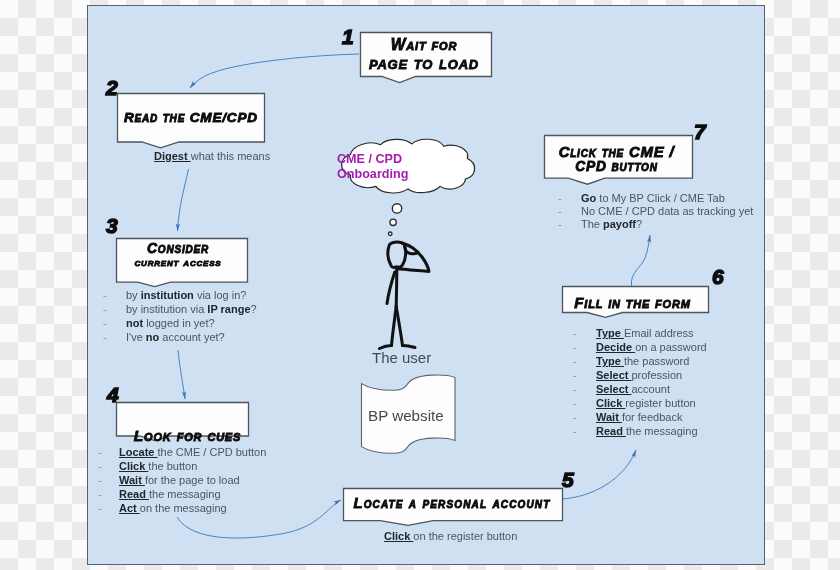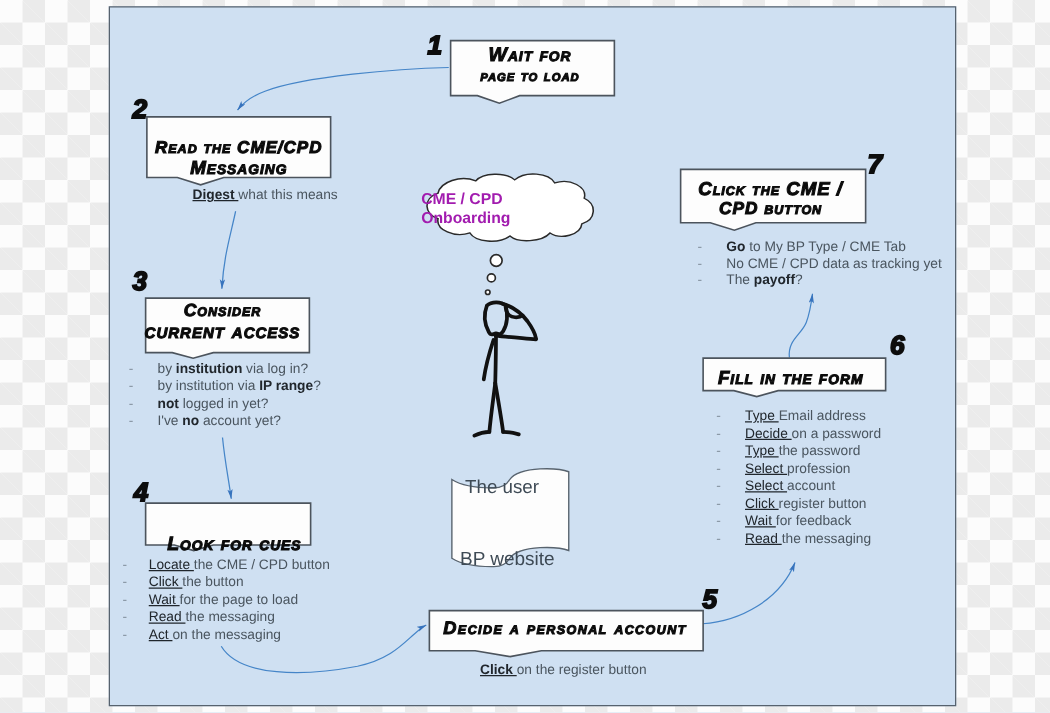"page to load" div { font-size: 13px -> 18px }
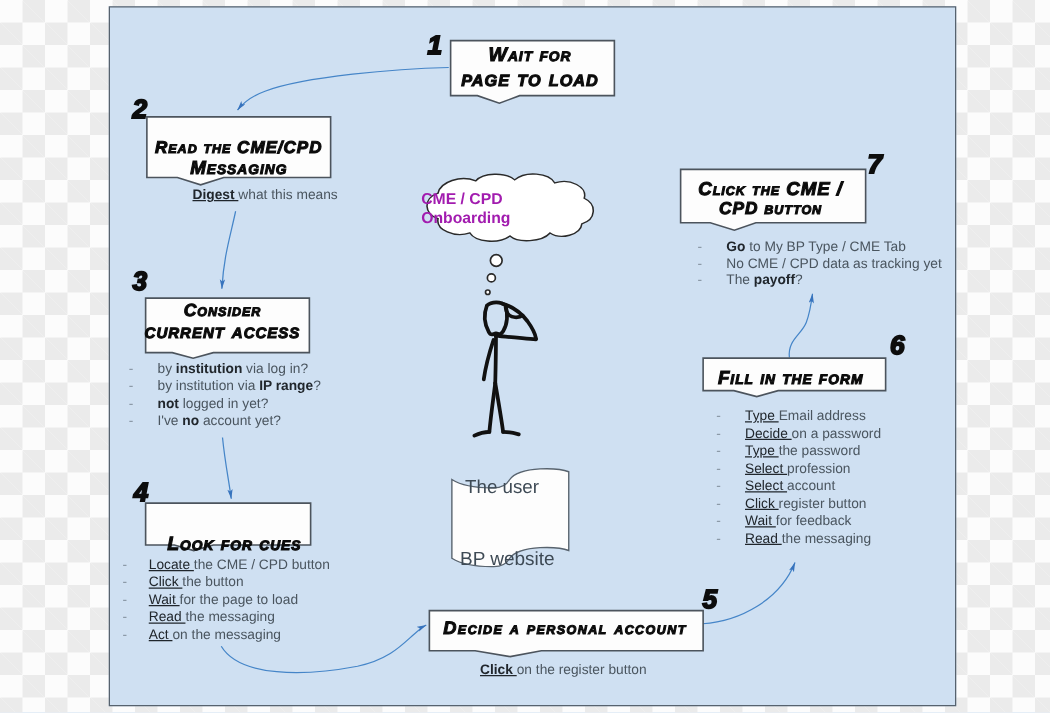"Messaging" div { html: <div>Messaging</div> -> none }
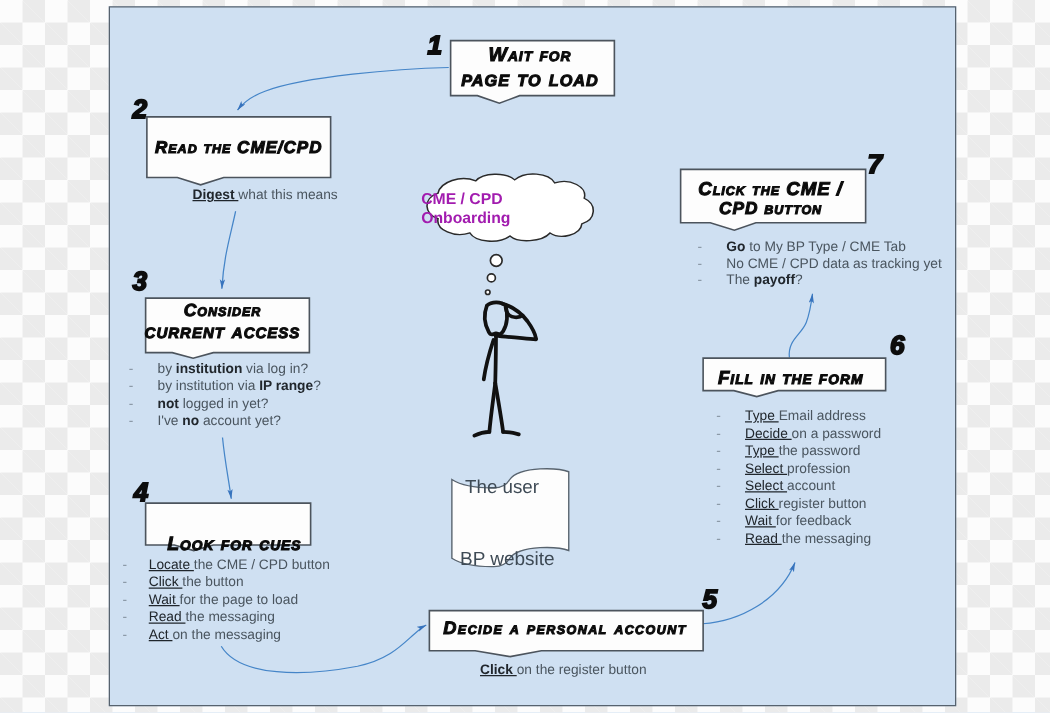"to My BP Type /" span { text: Type -> Click }
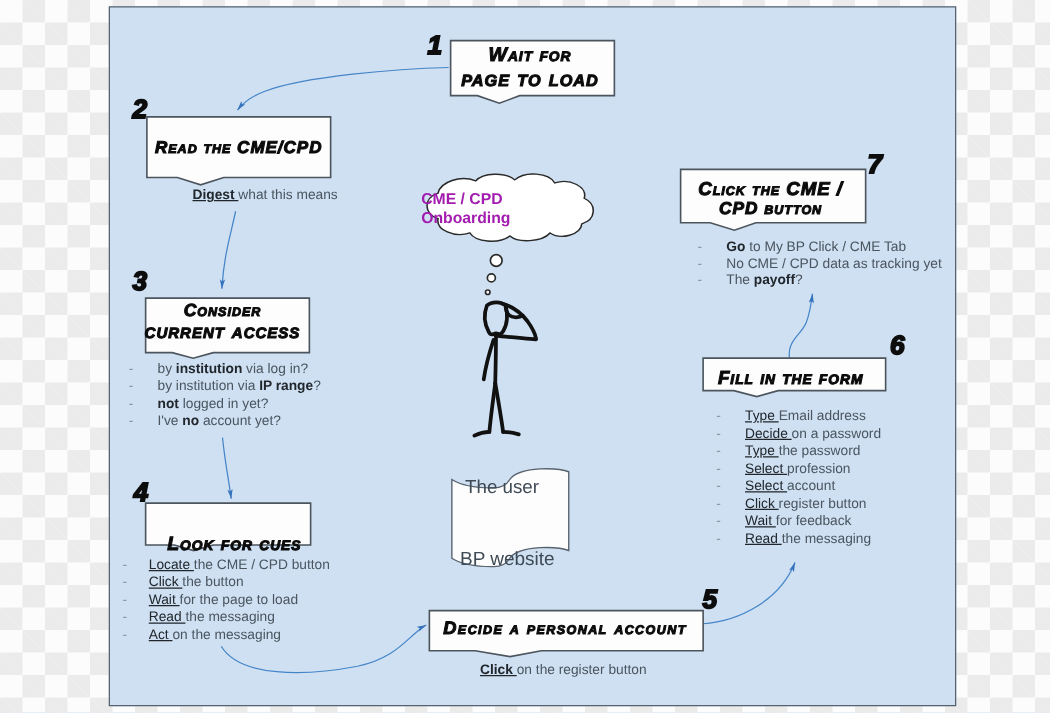"current access" div { font-size: 17px -> 12px }
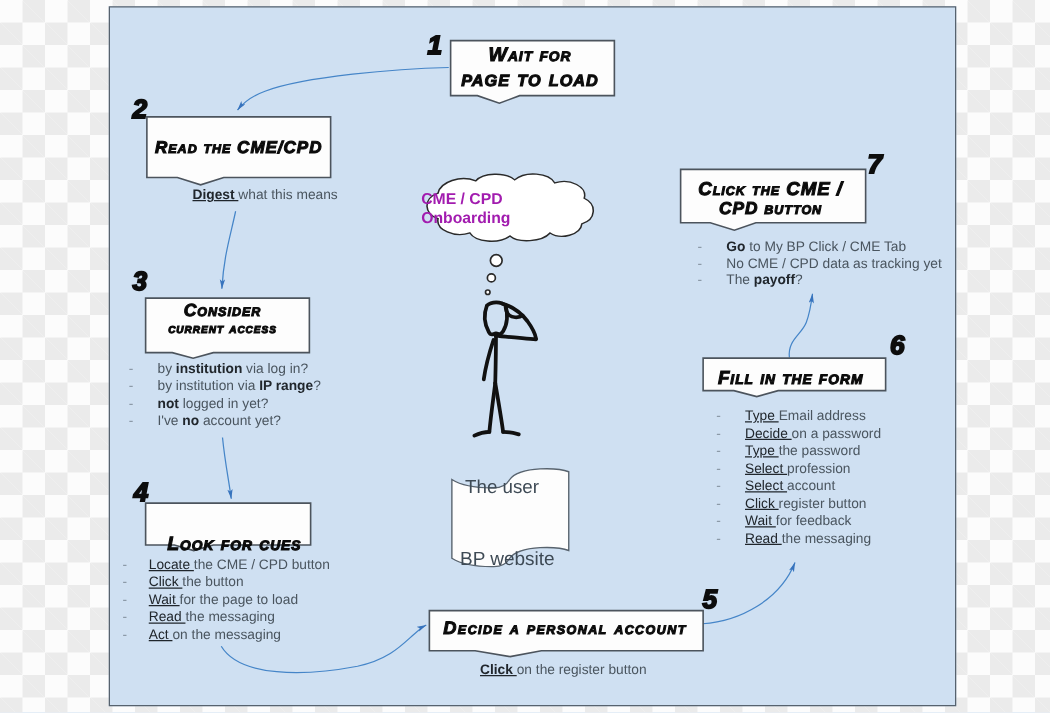"Type" .bullets u { font-weight: normal -> bold }
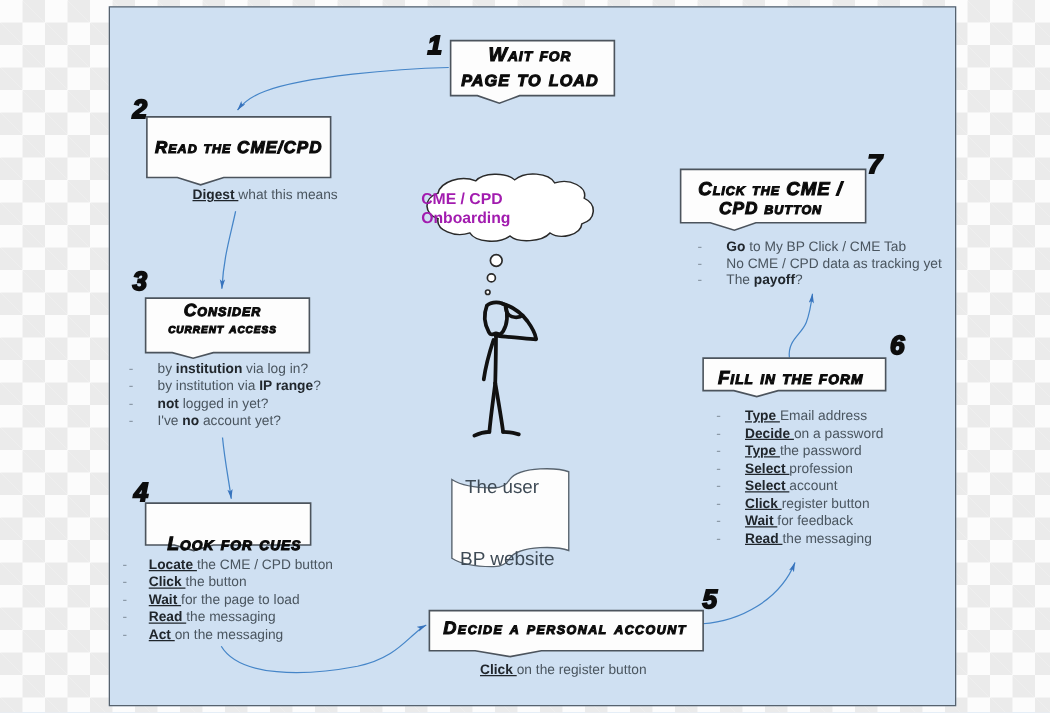"The user" .figlabel { margin-top: 32px -> none }
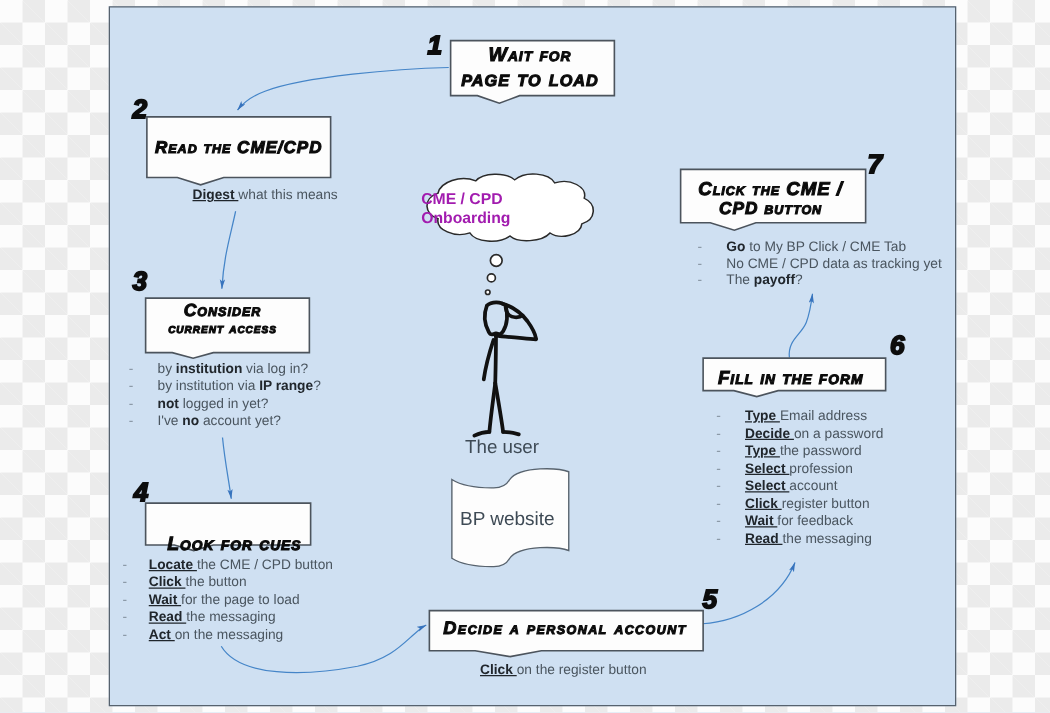"Decide a personal account" div { text: Decide -> Locate }
